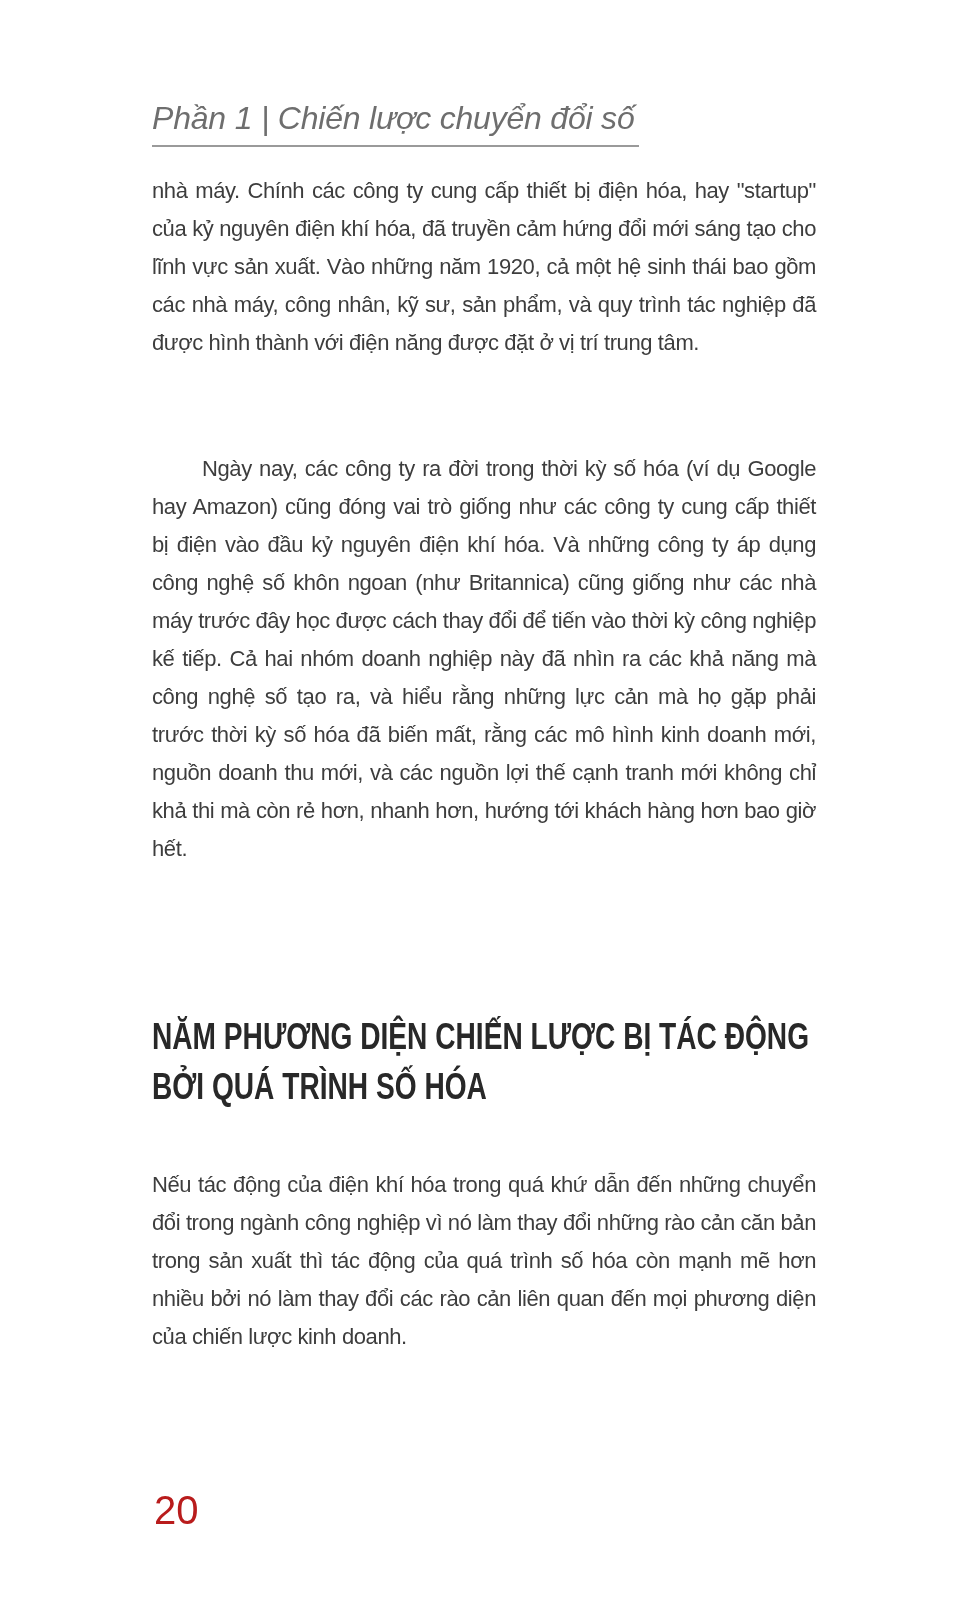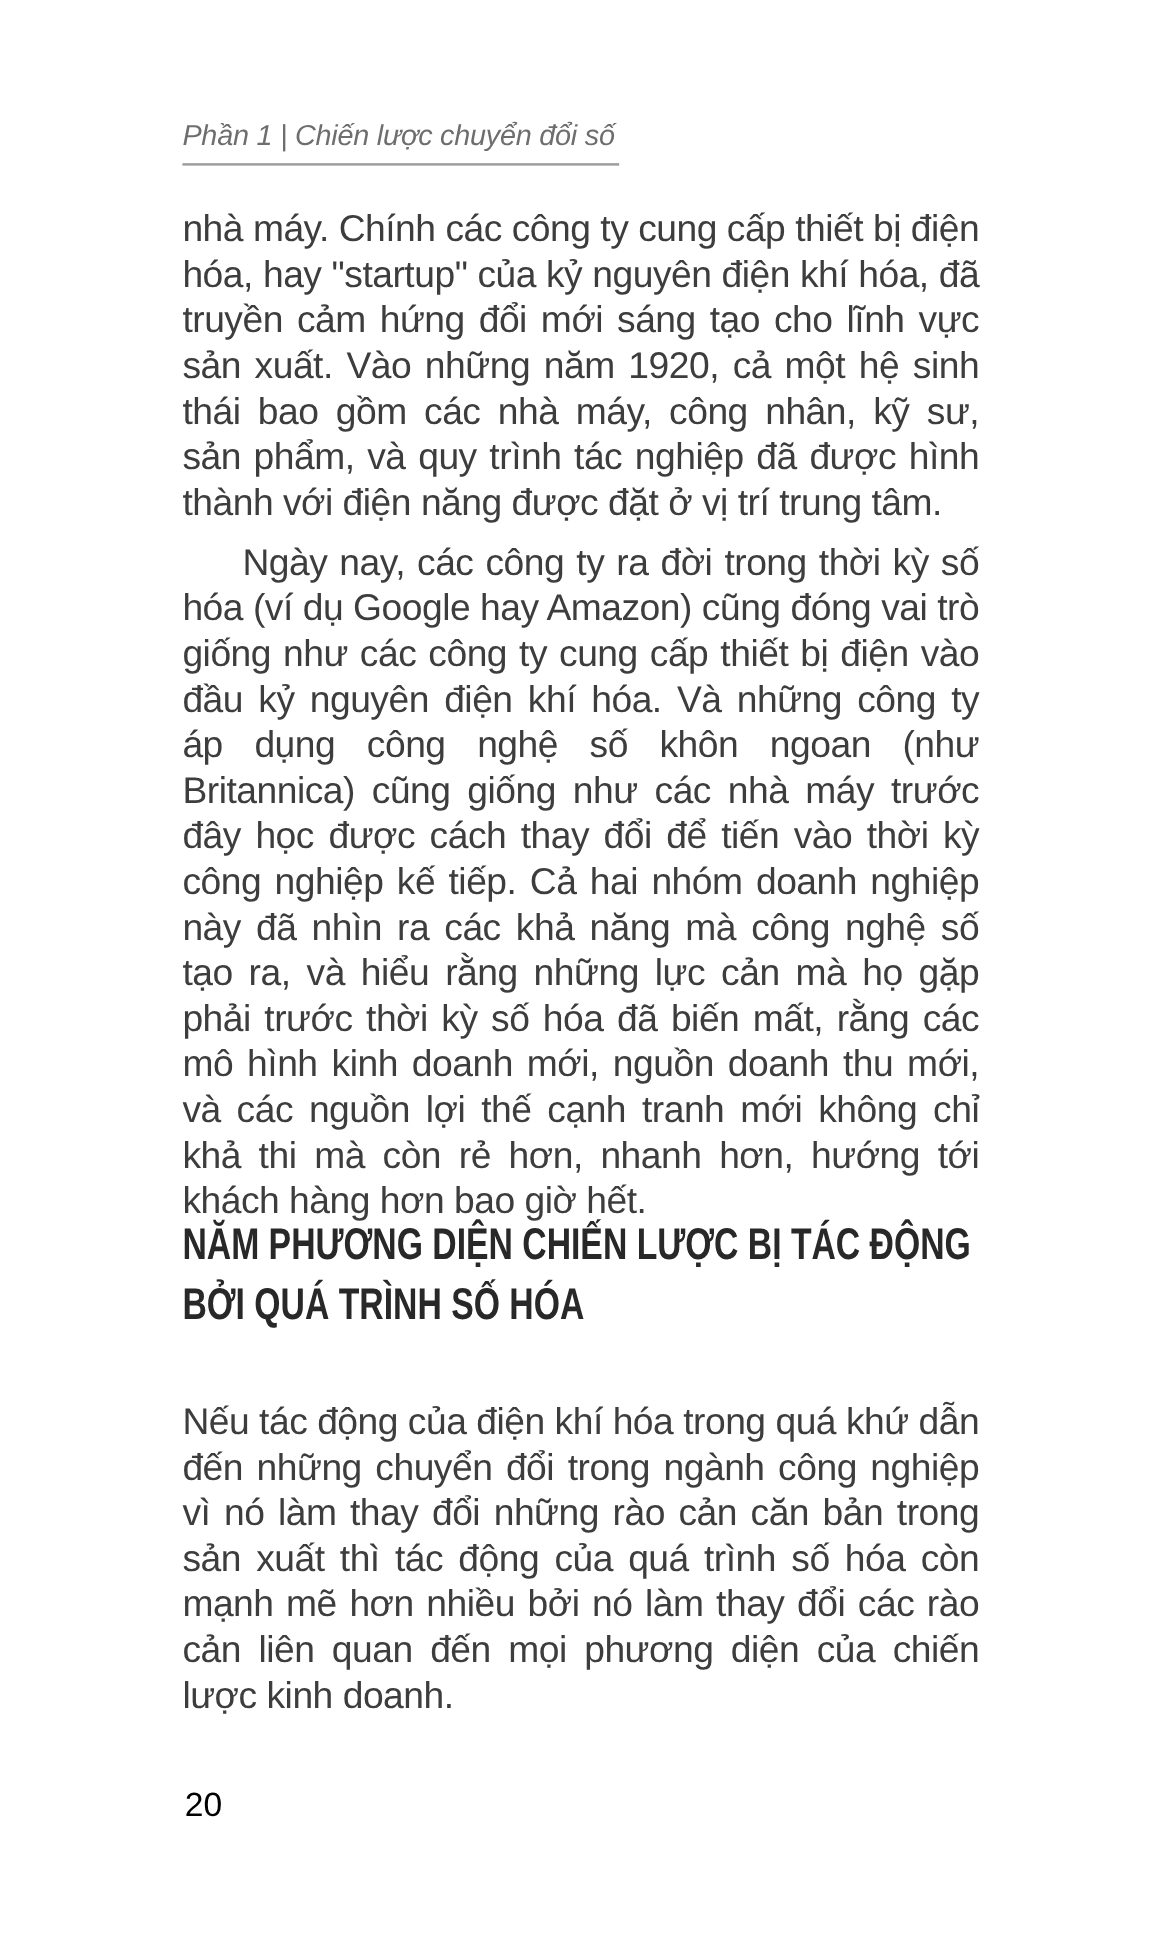"Phần 1 | Chiến lược" .running-header { font-size: 24px -> 32px }
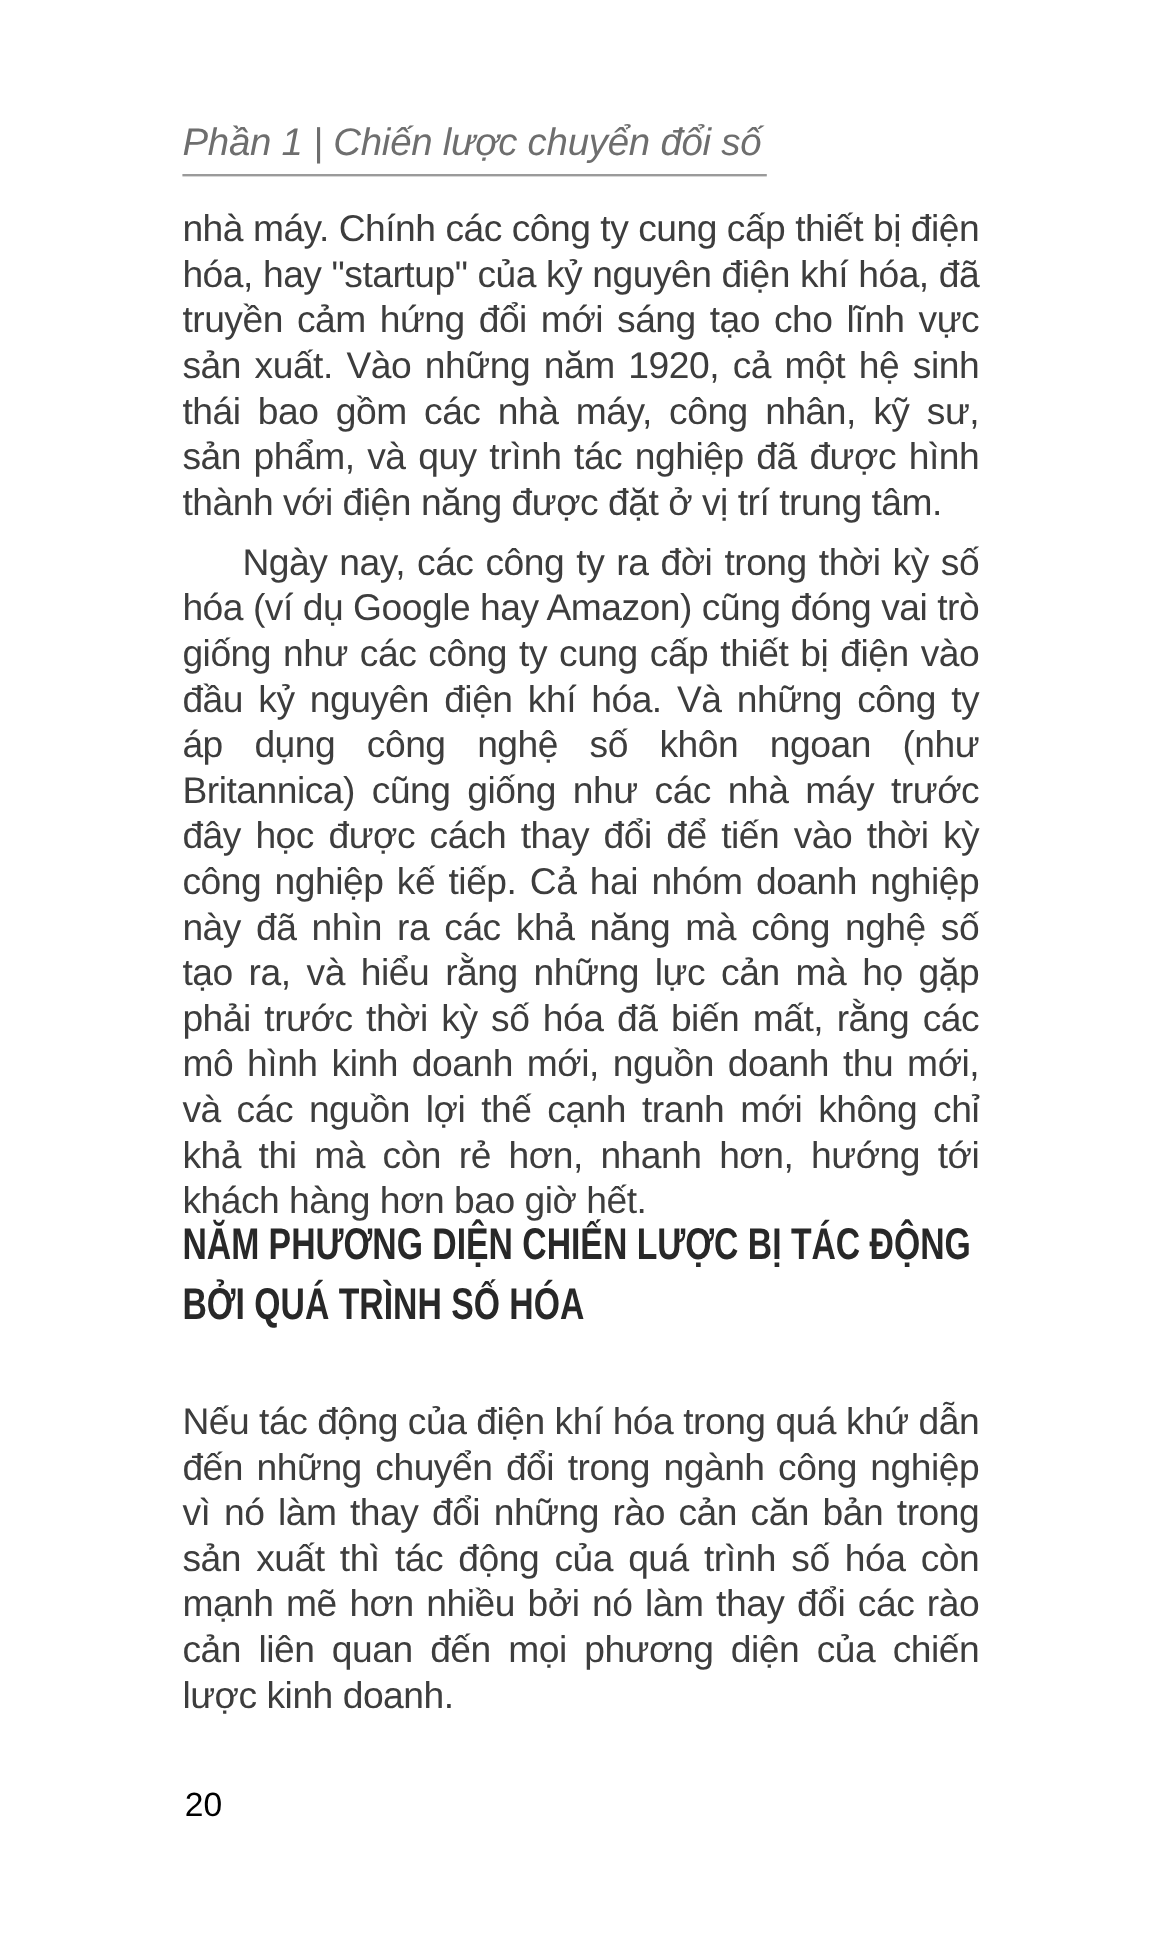"nhà máy. Chính các công" .body-para { font-size: 31px -> 22px }
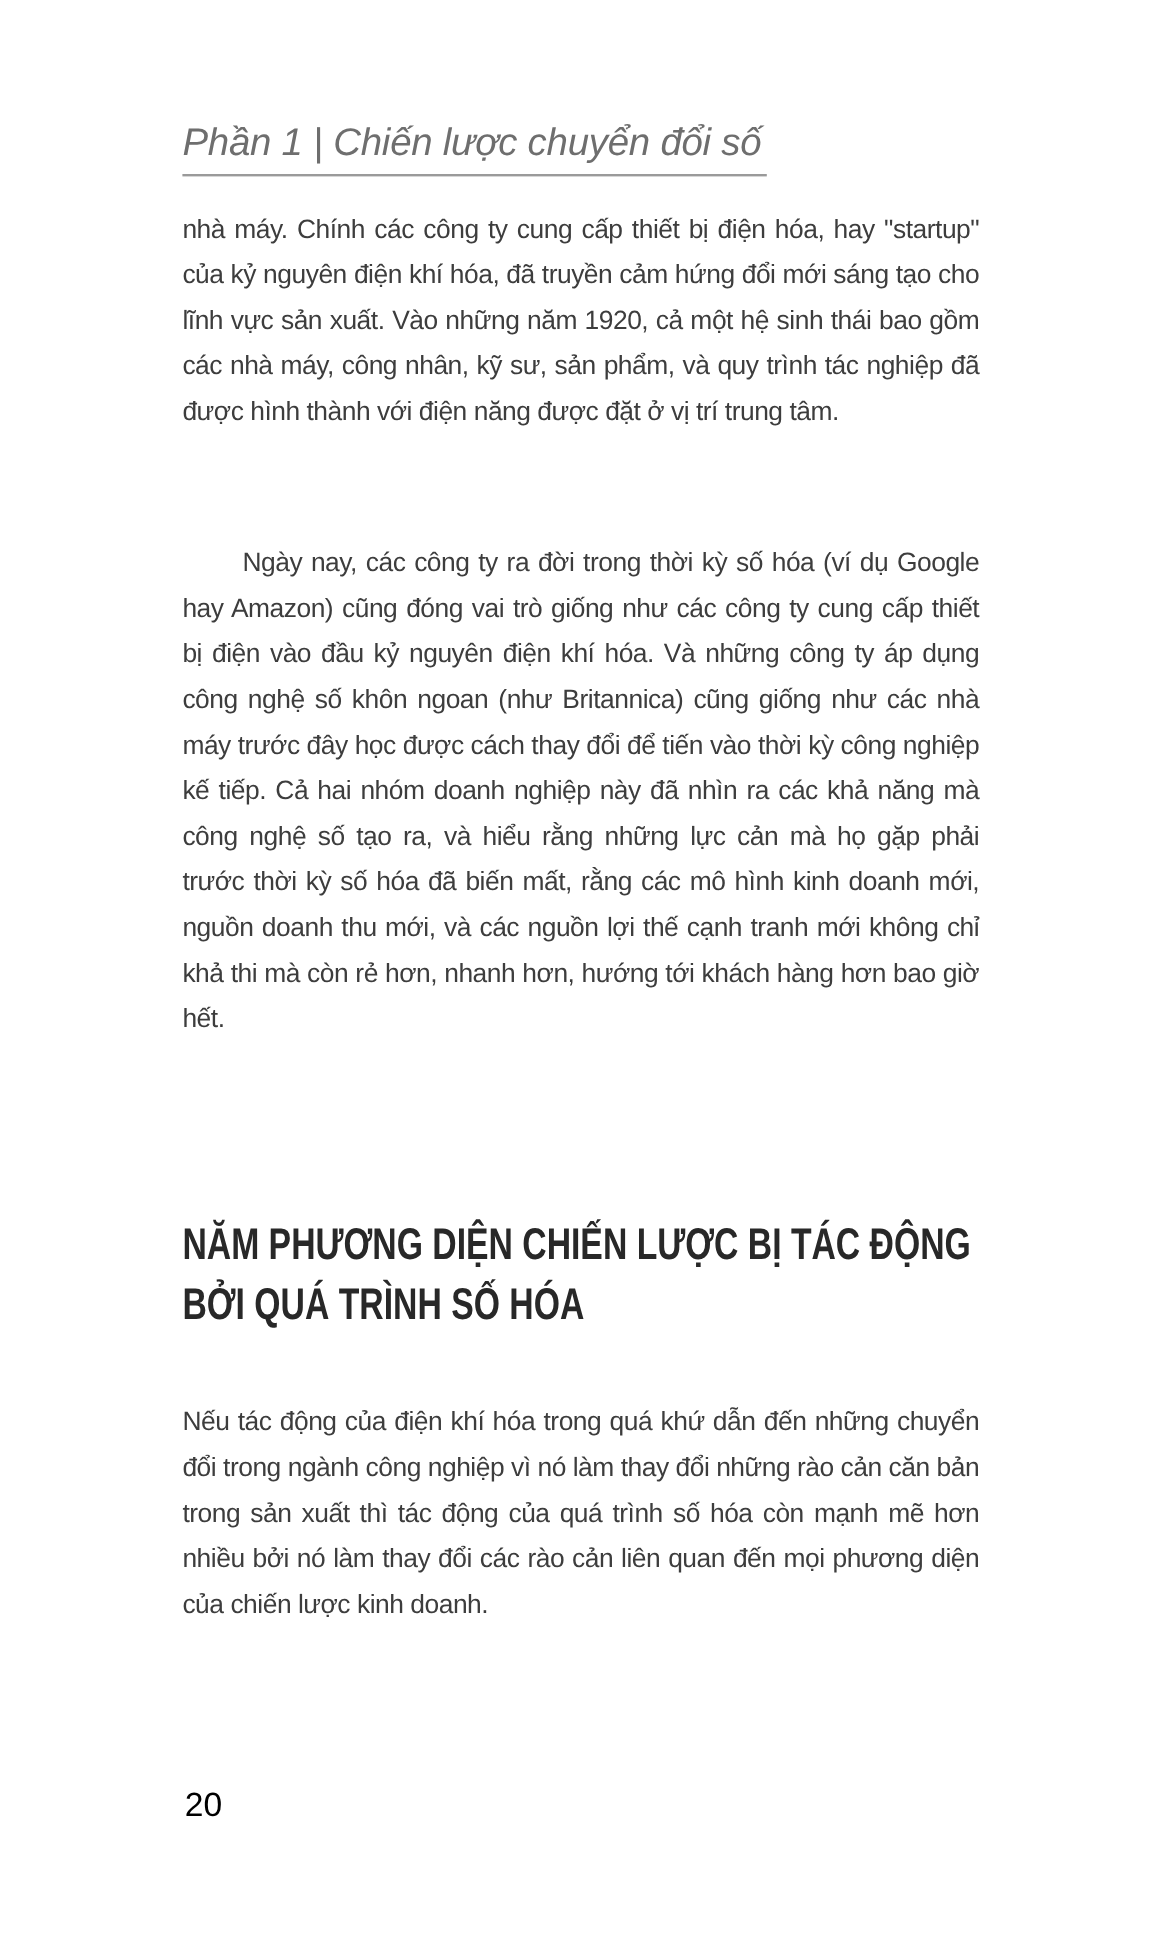"20" .page-number { color: #000000 -> #b91c1c; font-size: 28px -> 40px }
